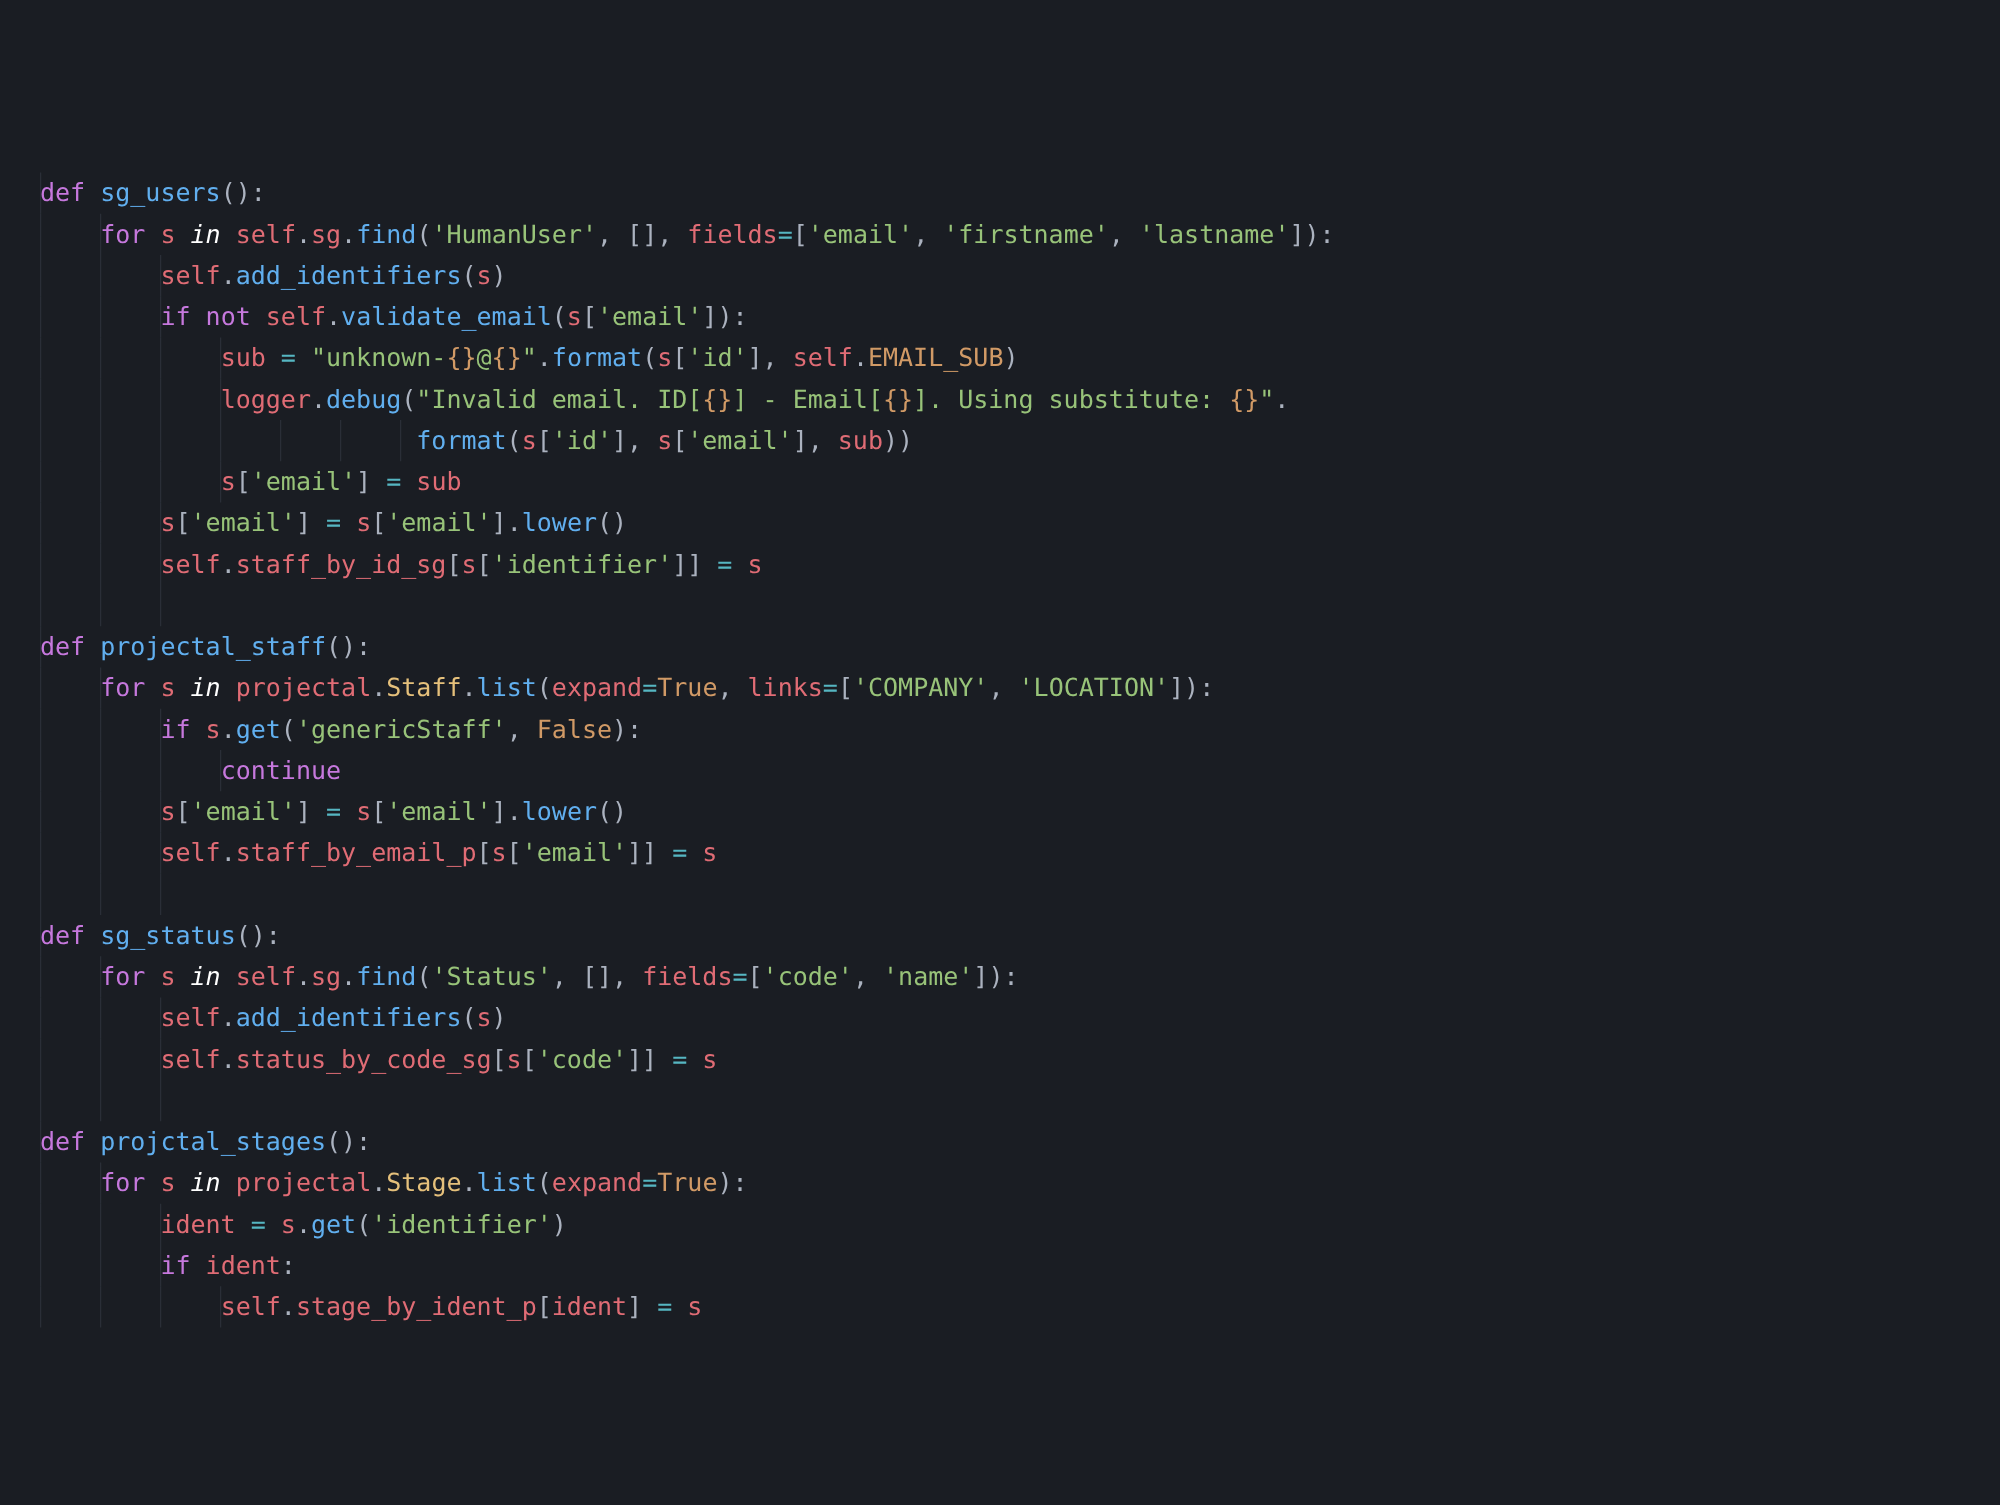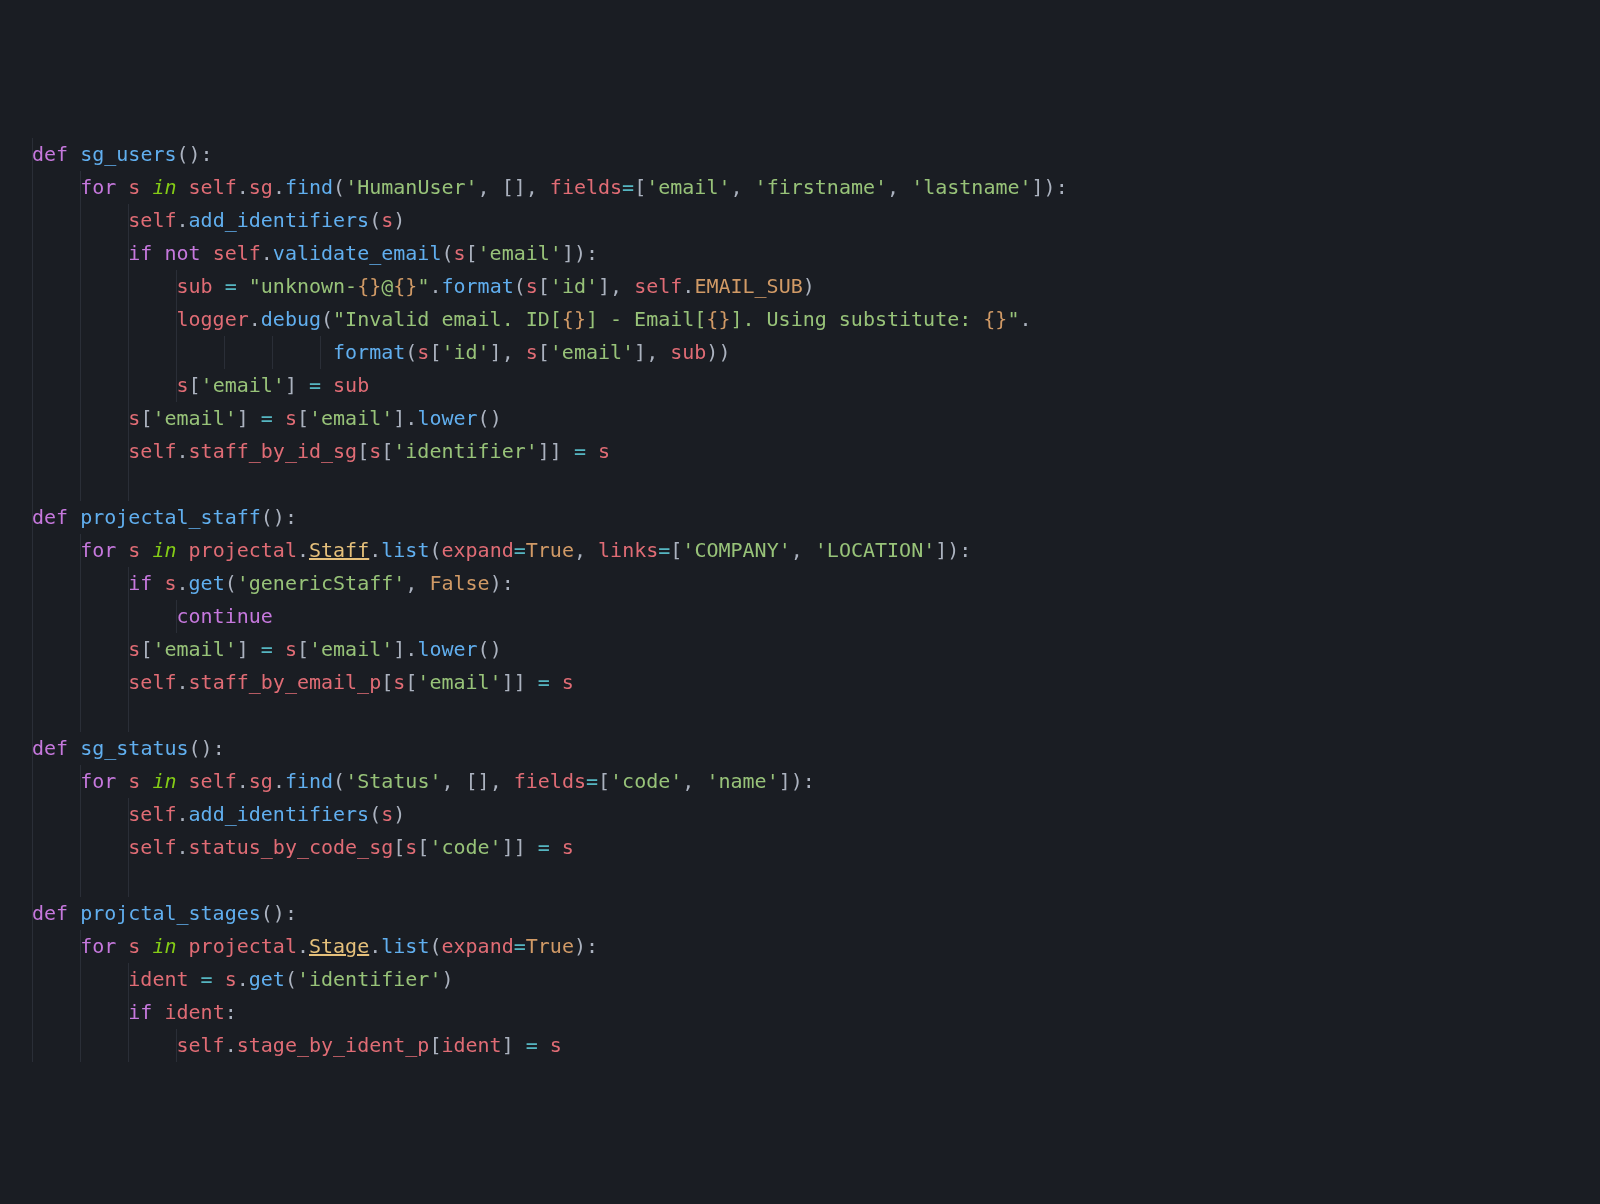"in" .kw-it { color: #84cc16 -> #ffffff }
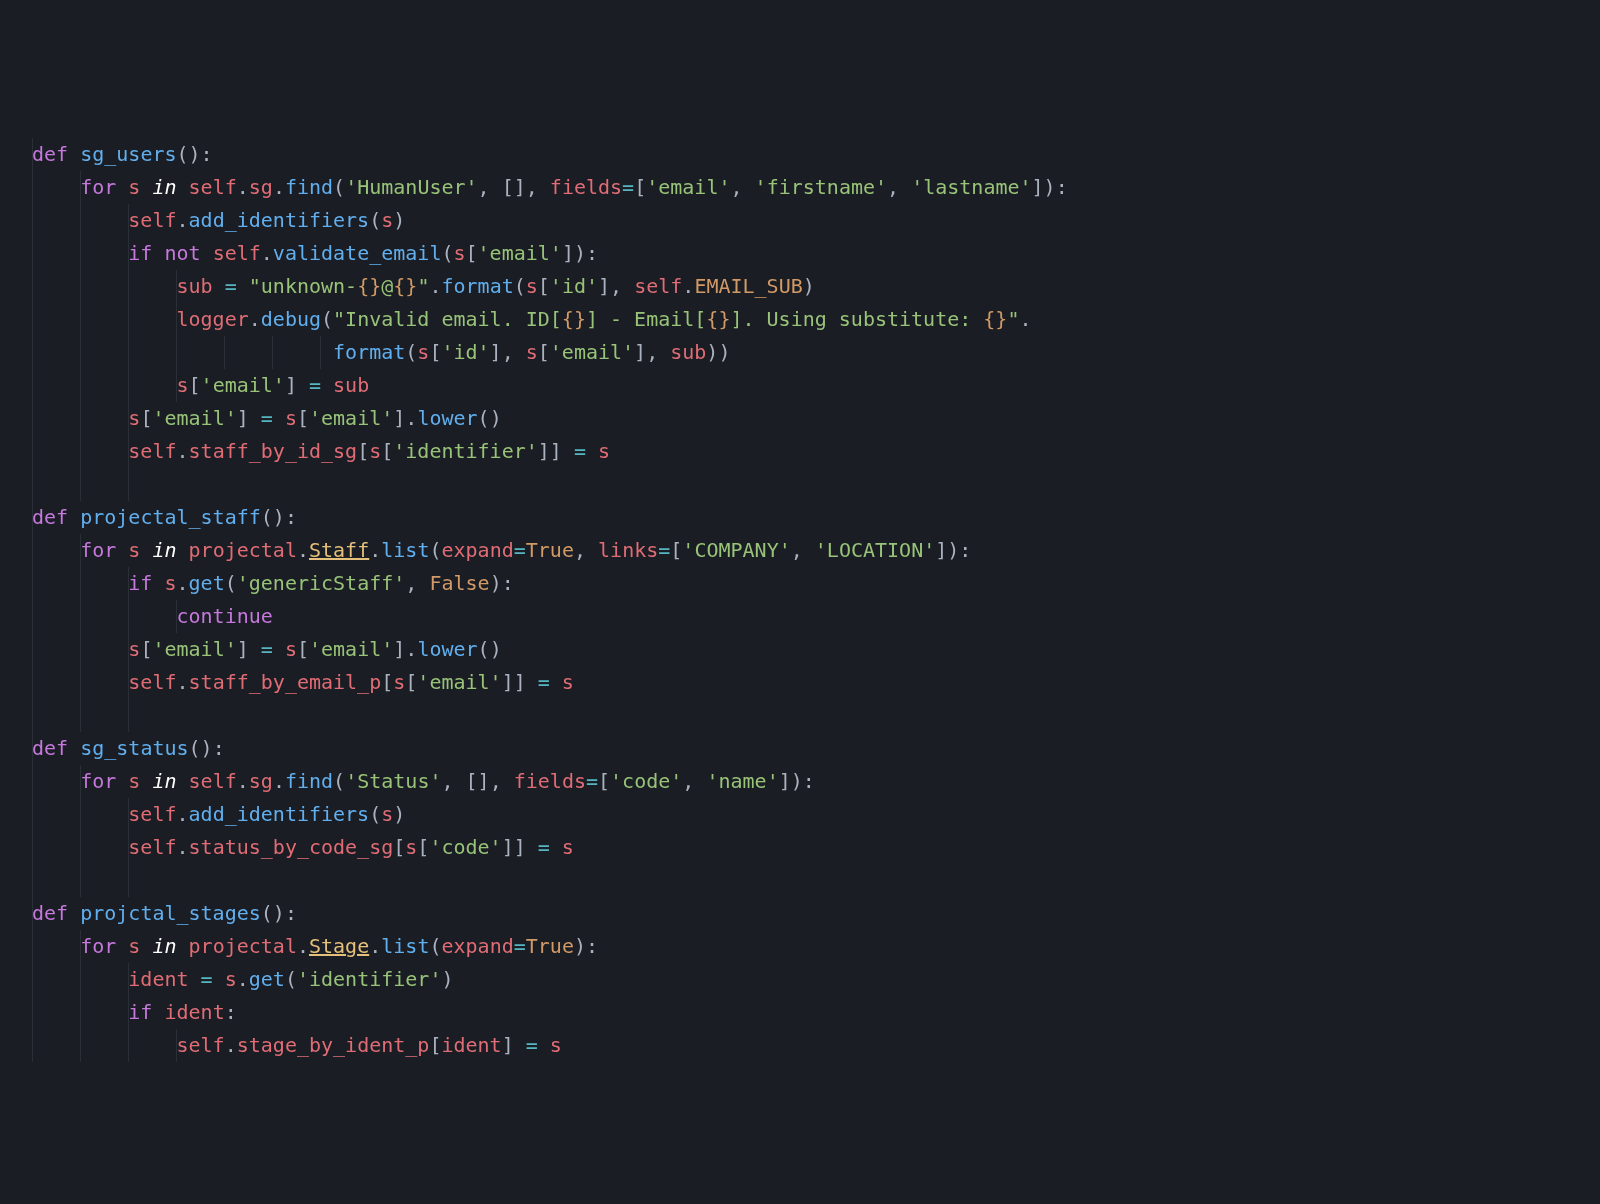"Staff" .se { text-decoration: underline -> none }
